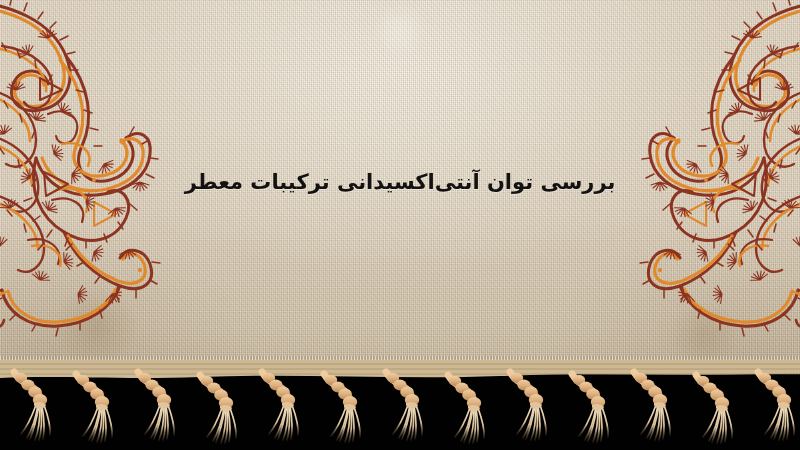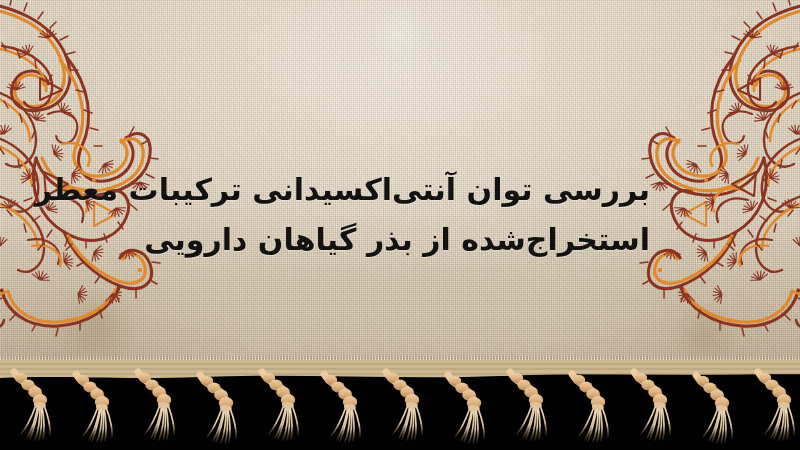"بررسی توان آنتی‌اکسیدانی ترکیبات معطر" .title { font-size: 30px -> 21px }
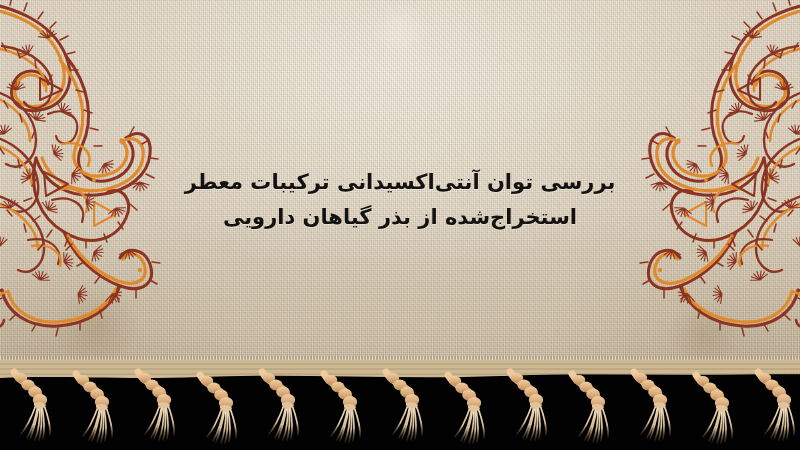"استخراج‌شده از بذر گیاهان دارویی" span.ln { html: <span>استخراج‌شده از بذر گیاهان دارویی</span> -> none }
